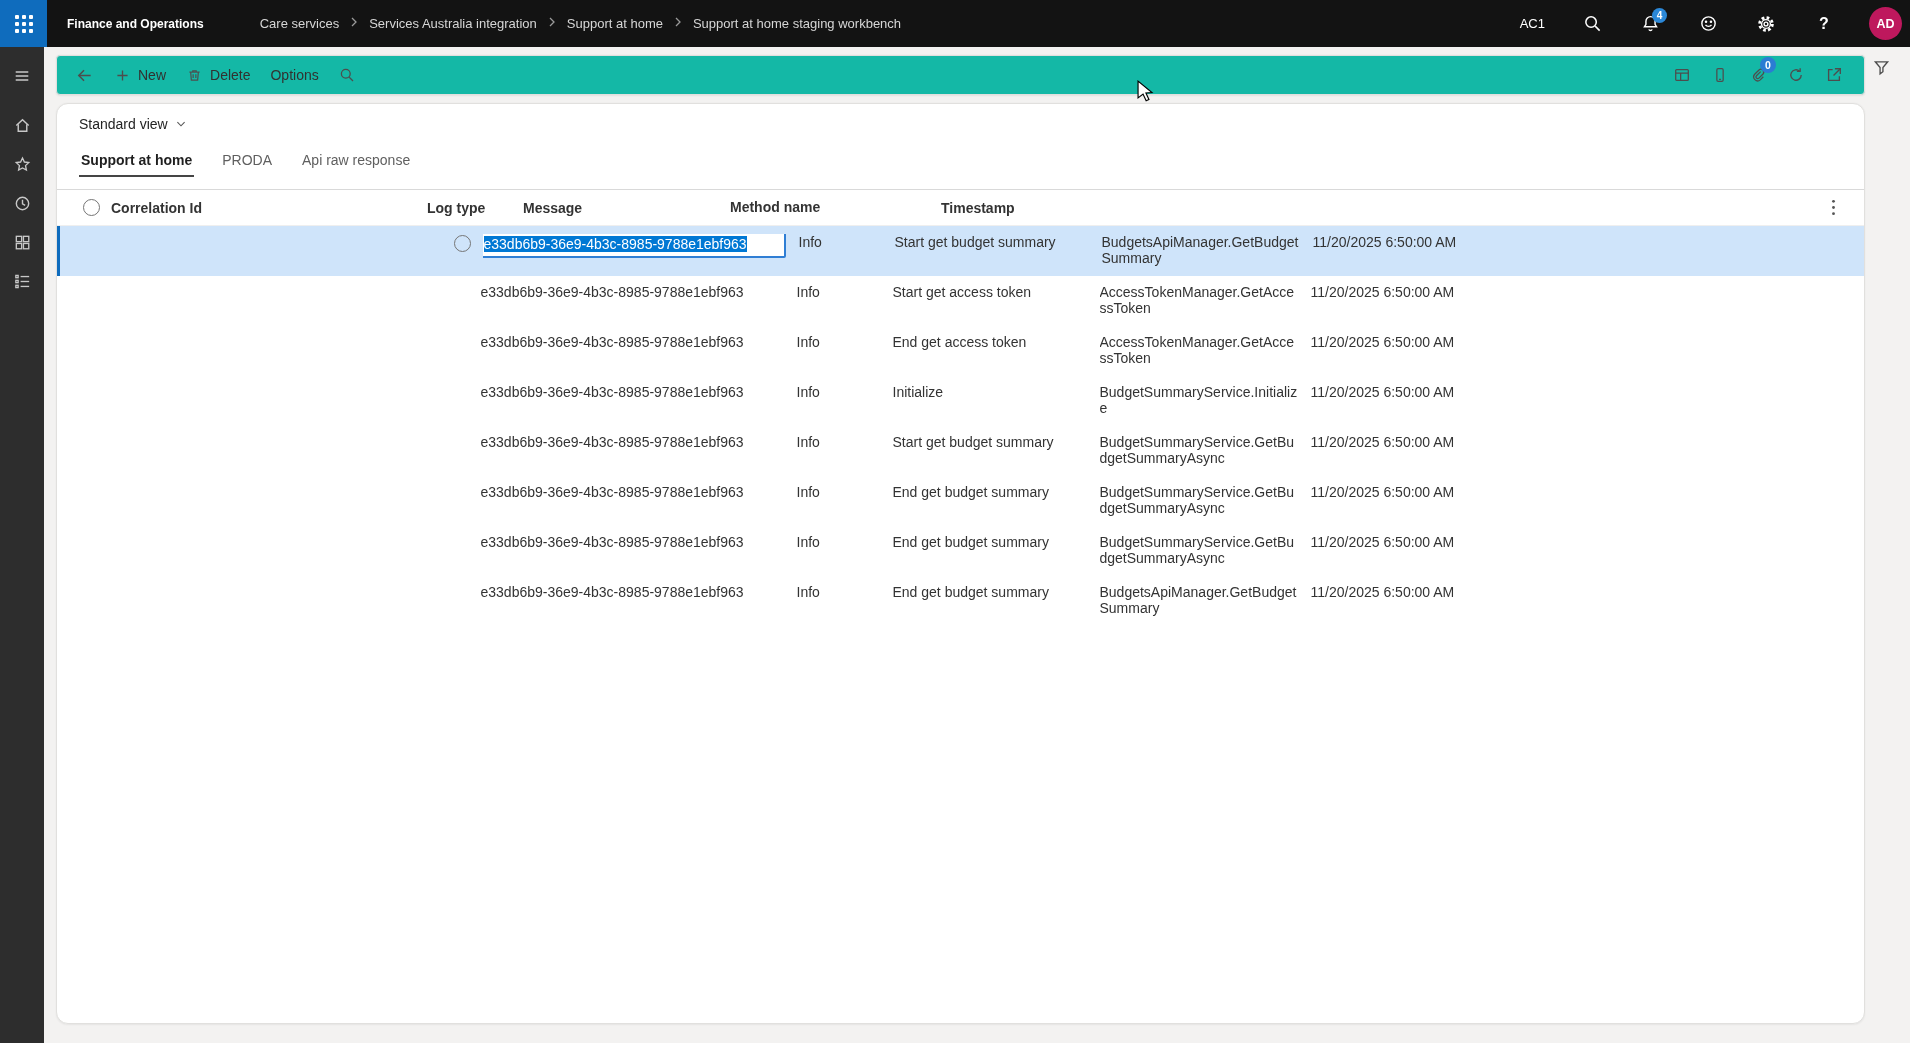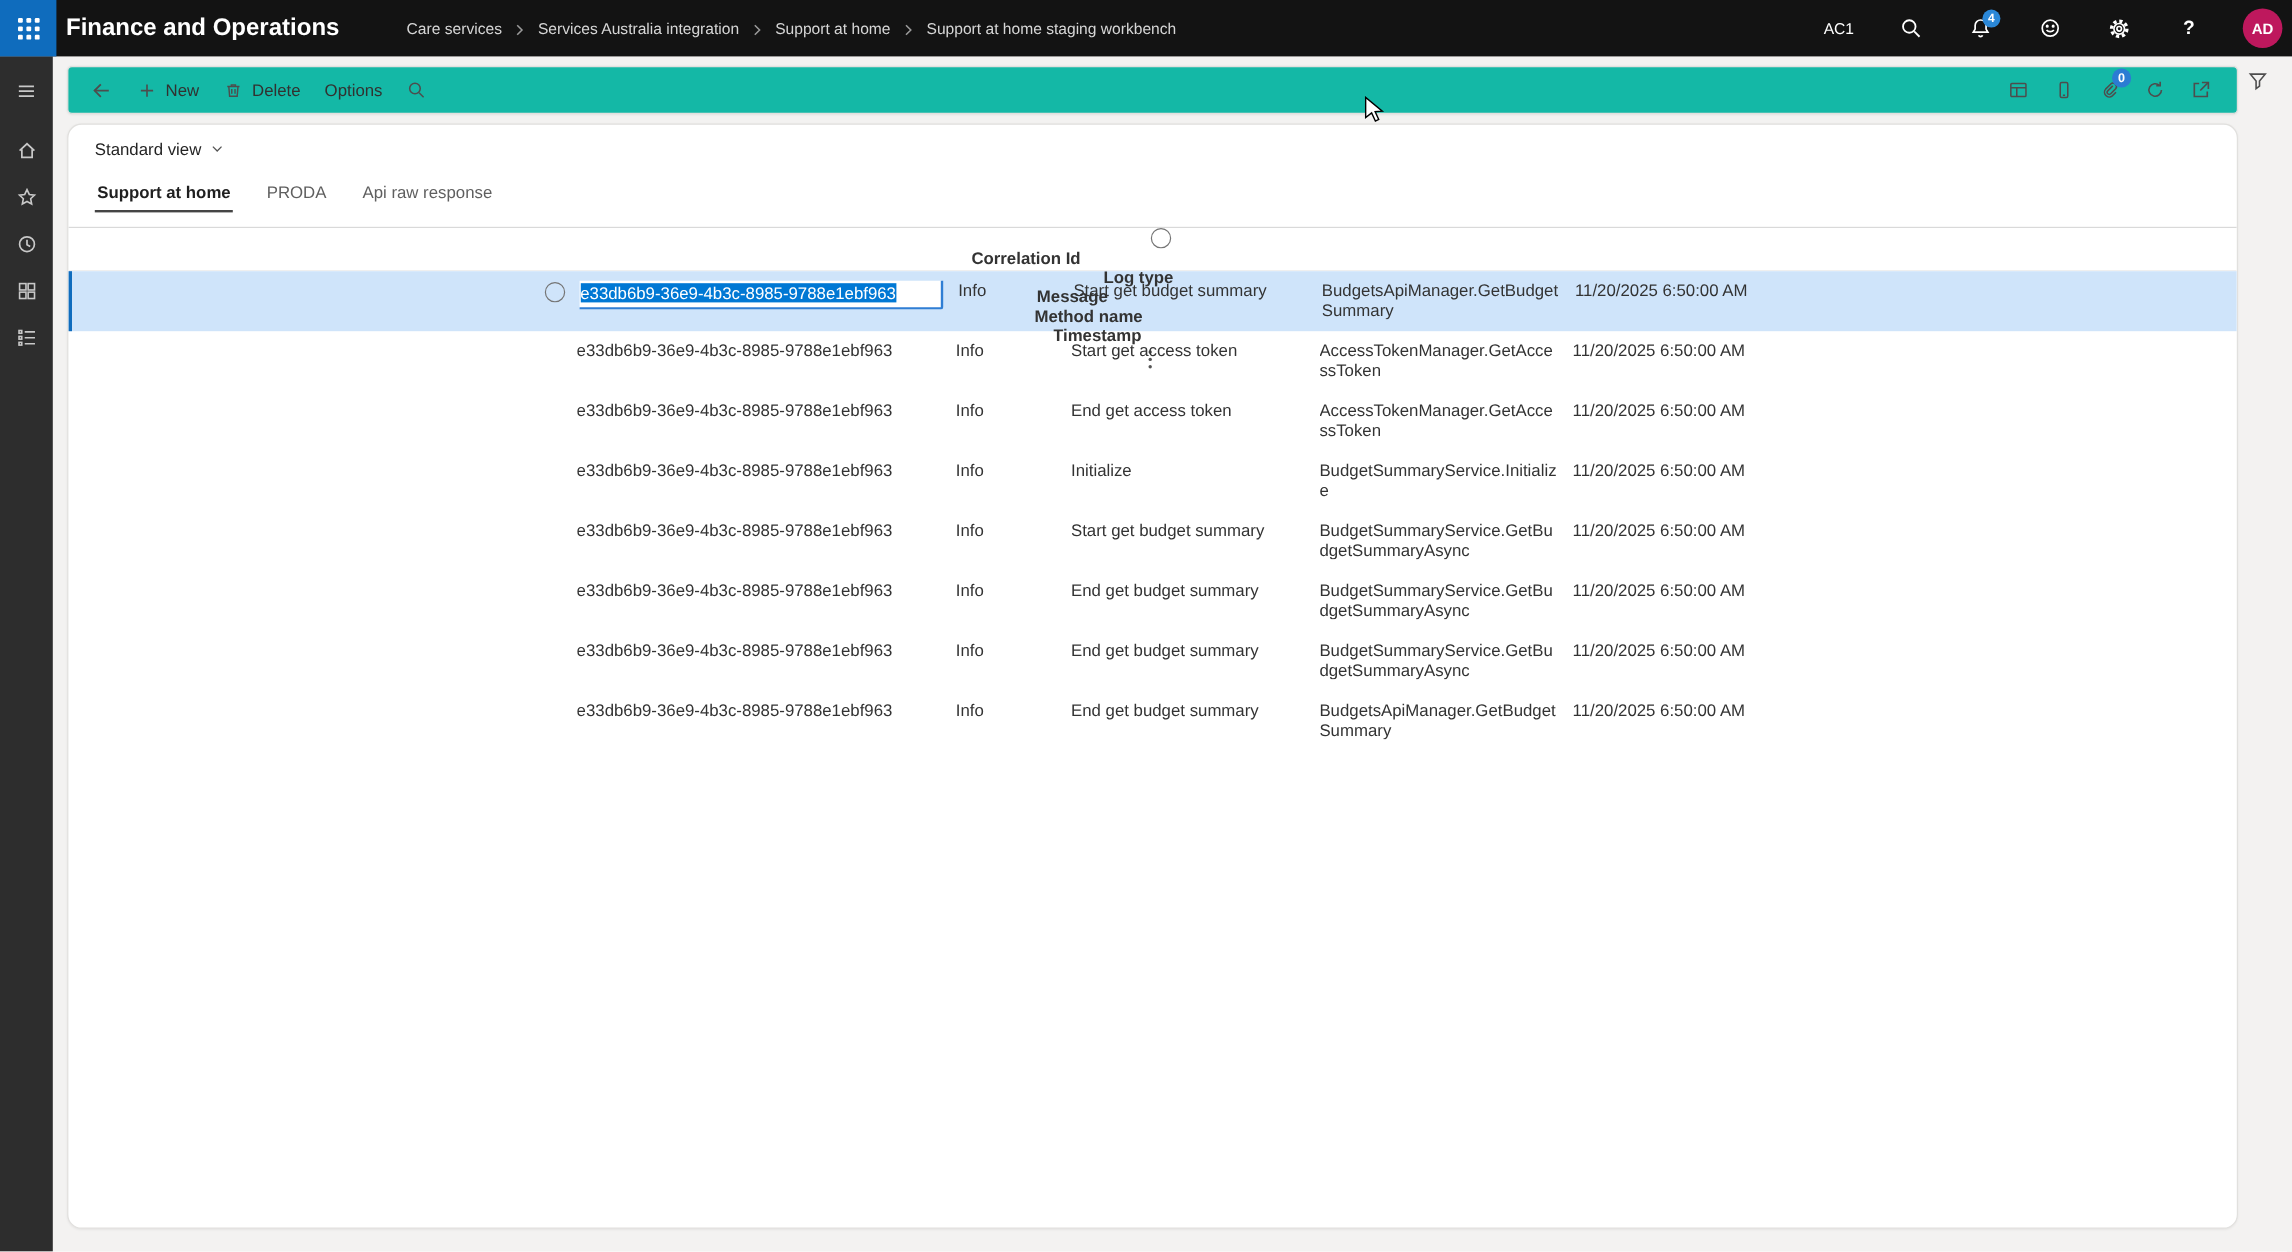"Finance and Operations" .app-title { font-size: 20px -> 12px; margin-left: 8px -> 20px }
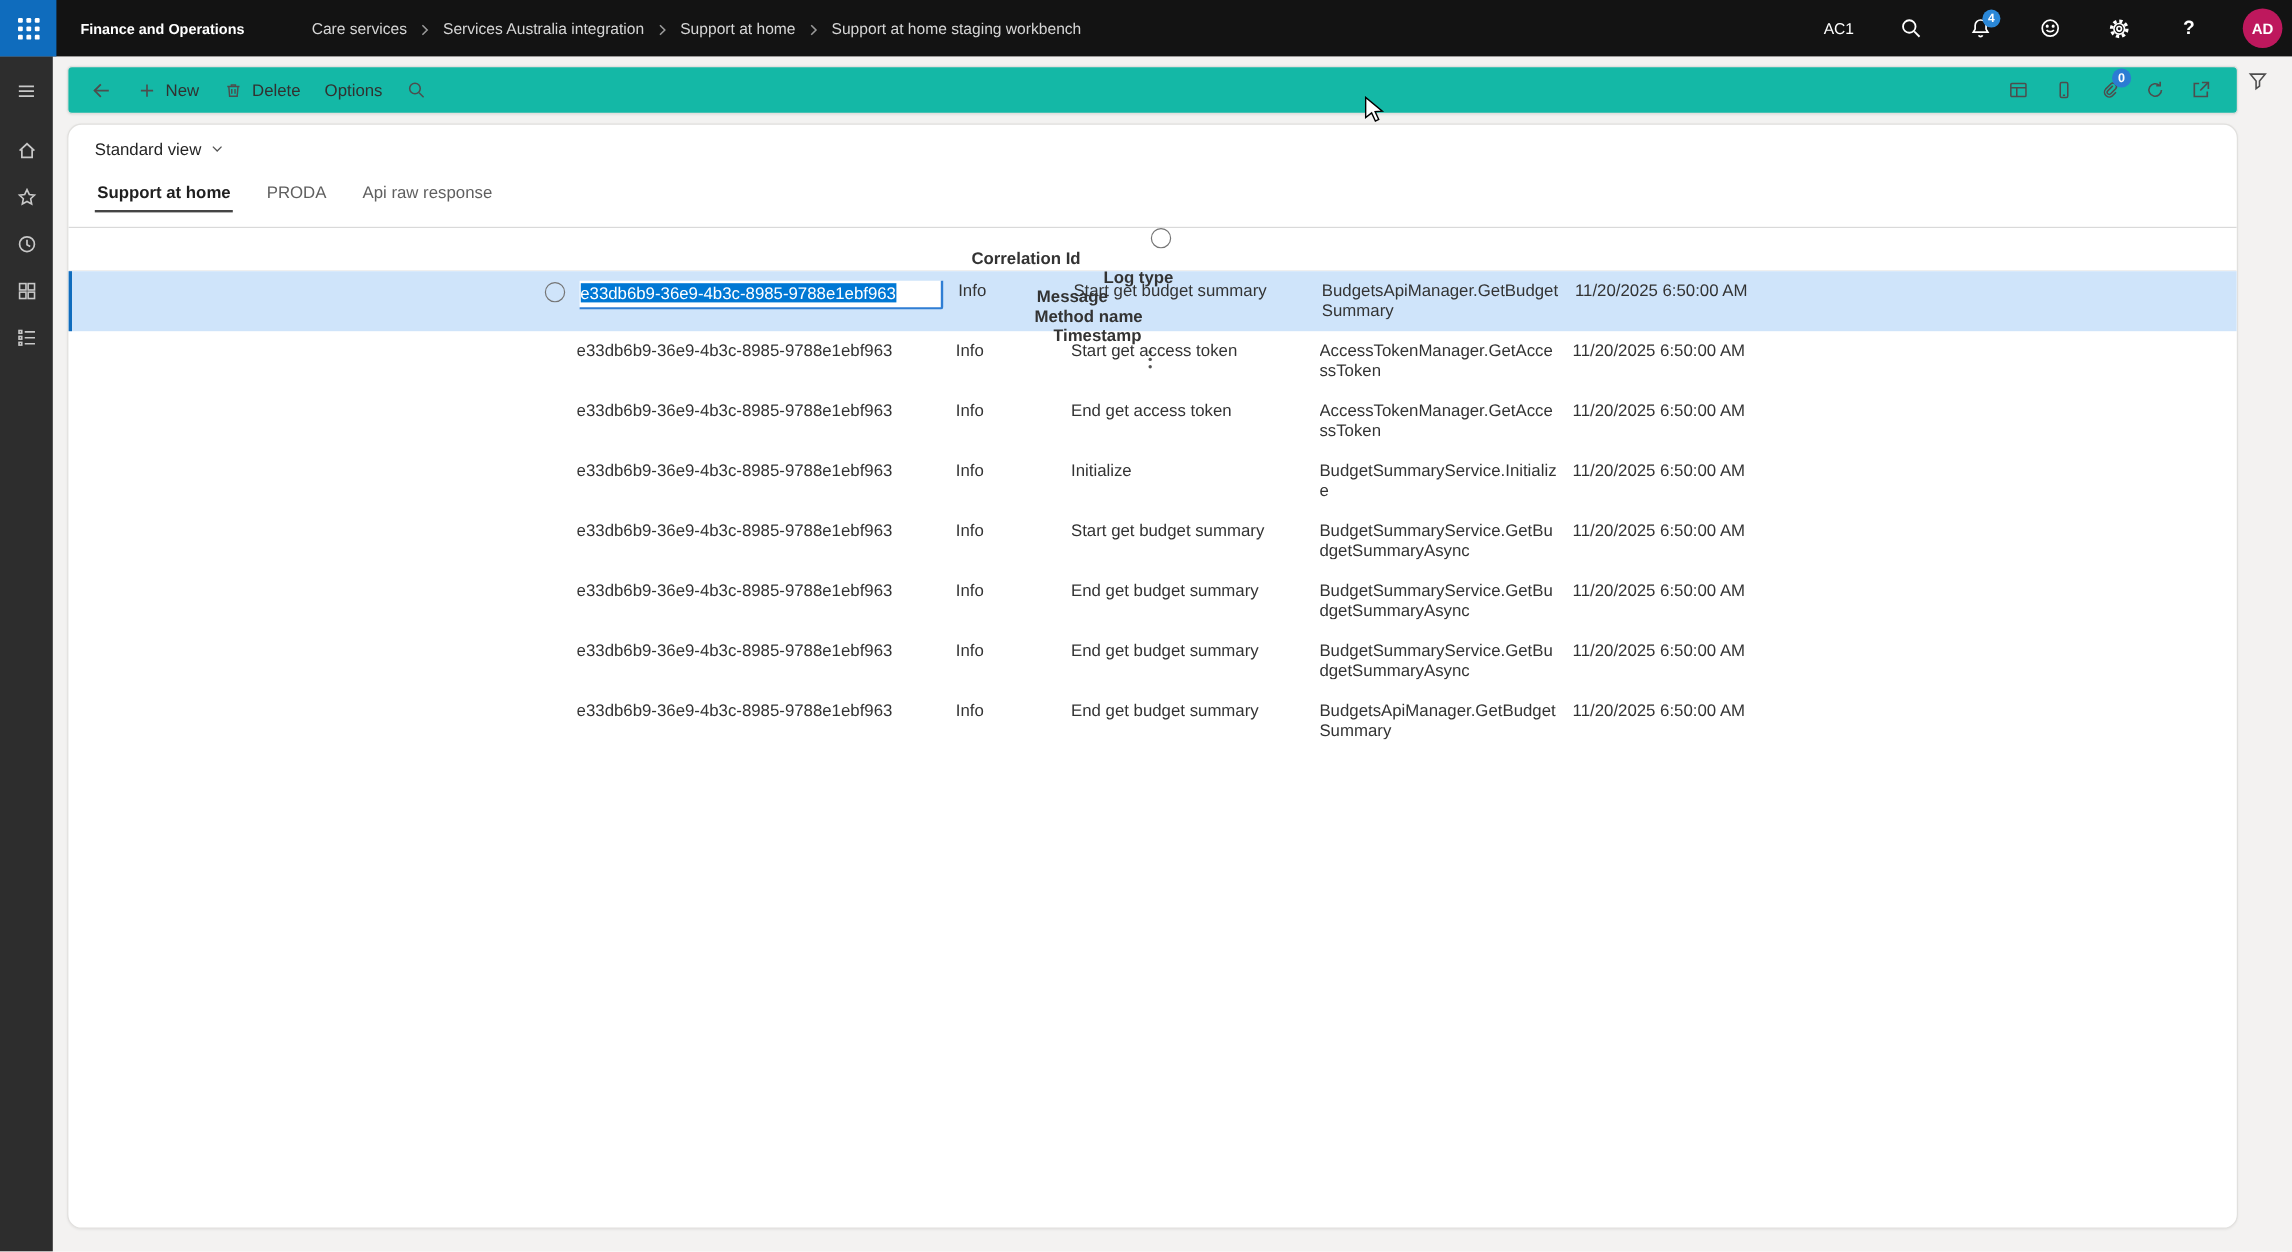"Care services" .breadcrumb { align-items: flex-end -> flex-start }
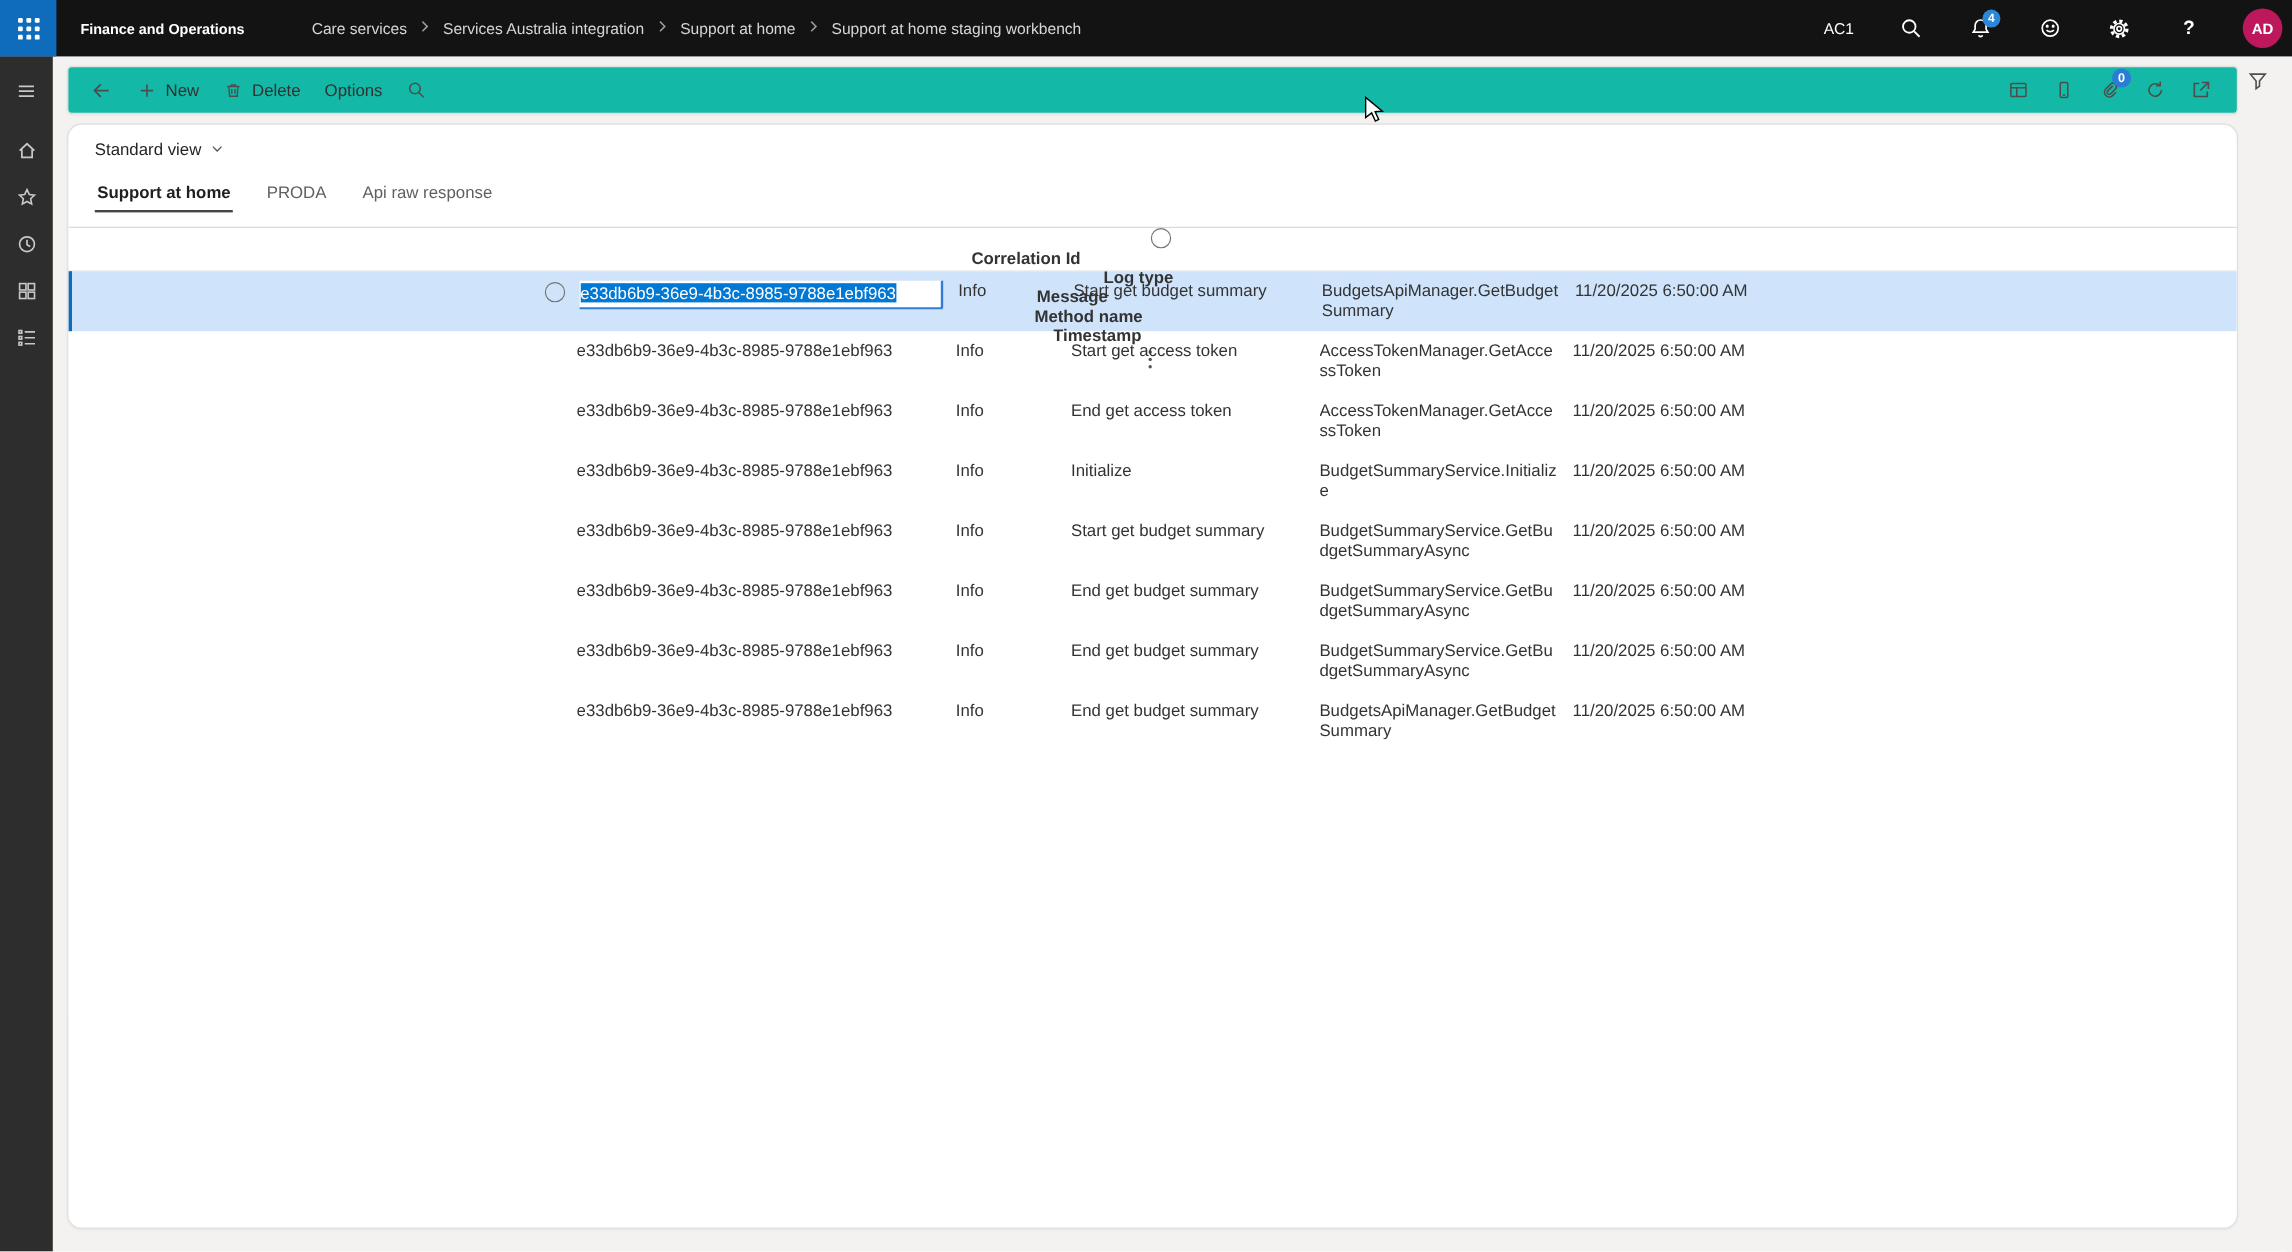"Correlation Id" .ghead { flex-direction: column -> none }
